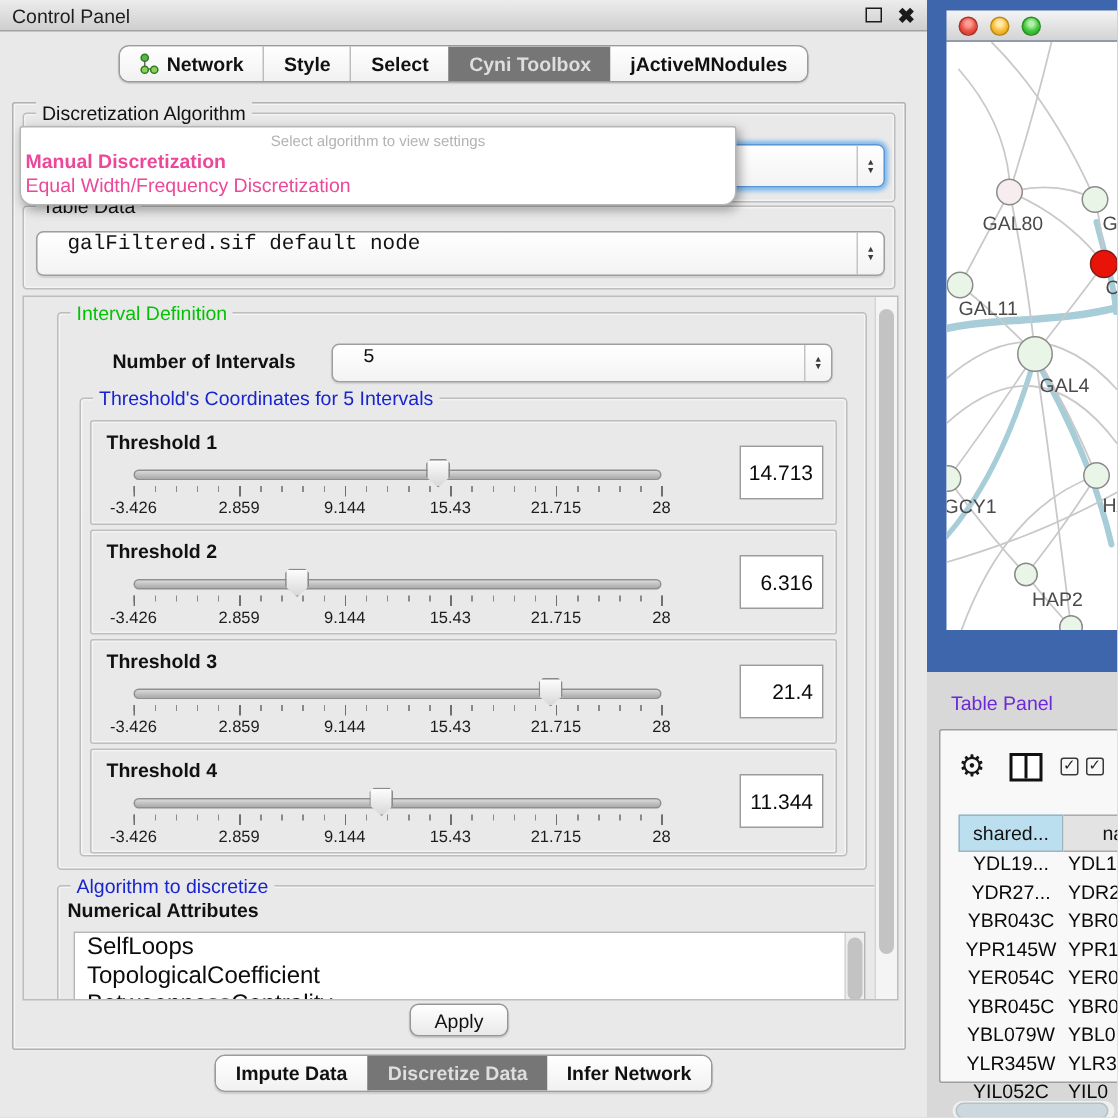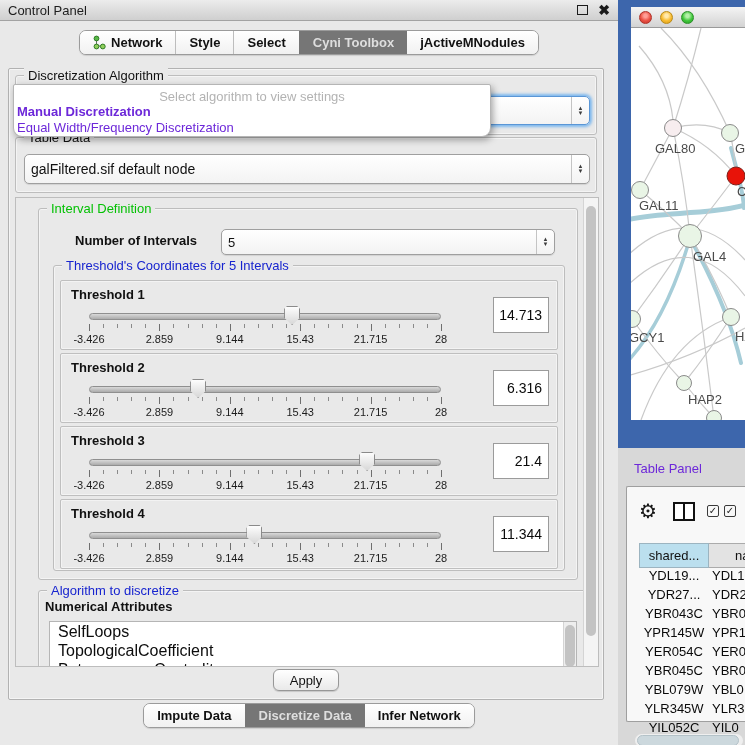"Select algorithm to view settings" .algo-hint { font-size: 13px -> 10px }
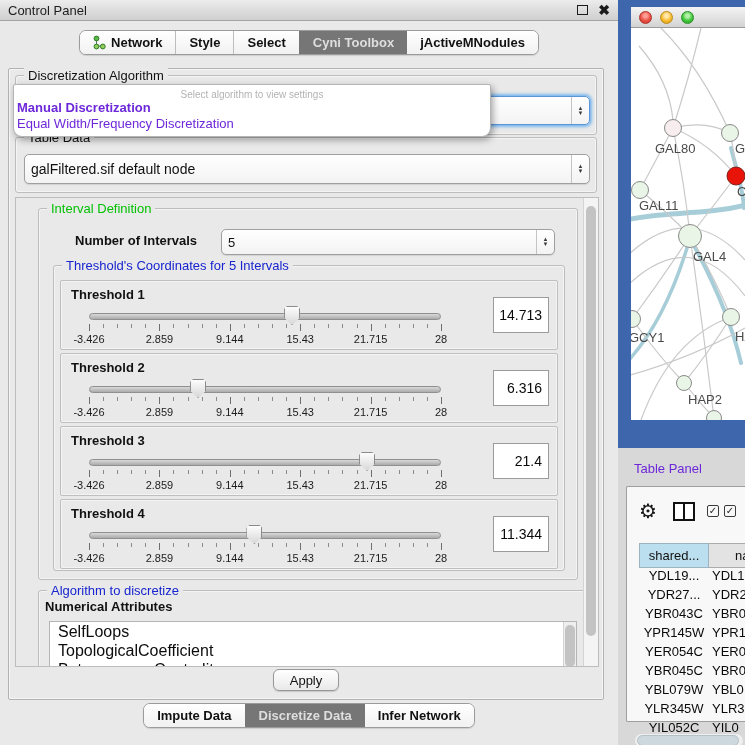"Manual Discretization" .algo-item { color: #6d28d9 -> #ec4899 }
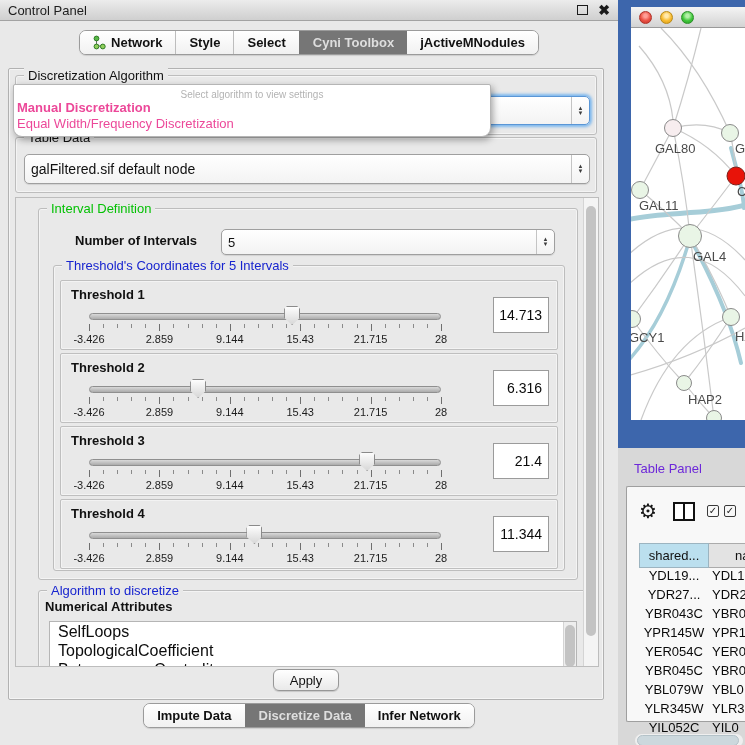"galFiltered.sif default node" .combo { align-items: center -> flex-start; font-family: none -> Liberation Mono, monospace; padding-left: 6px -> 20px }
